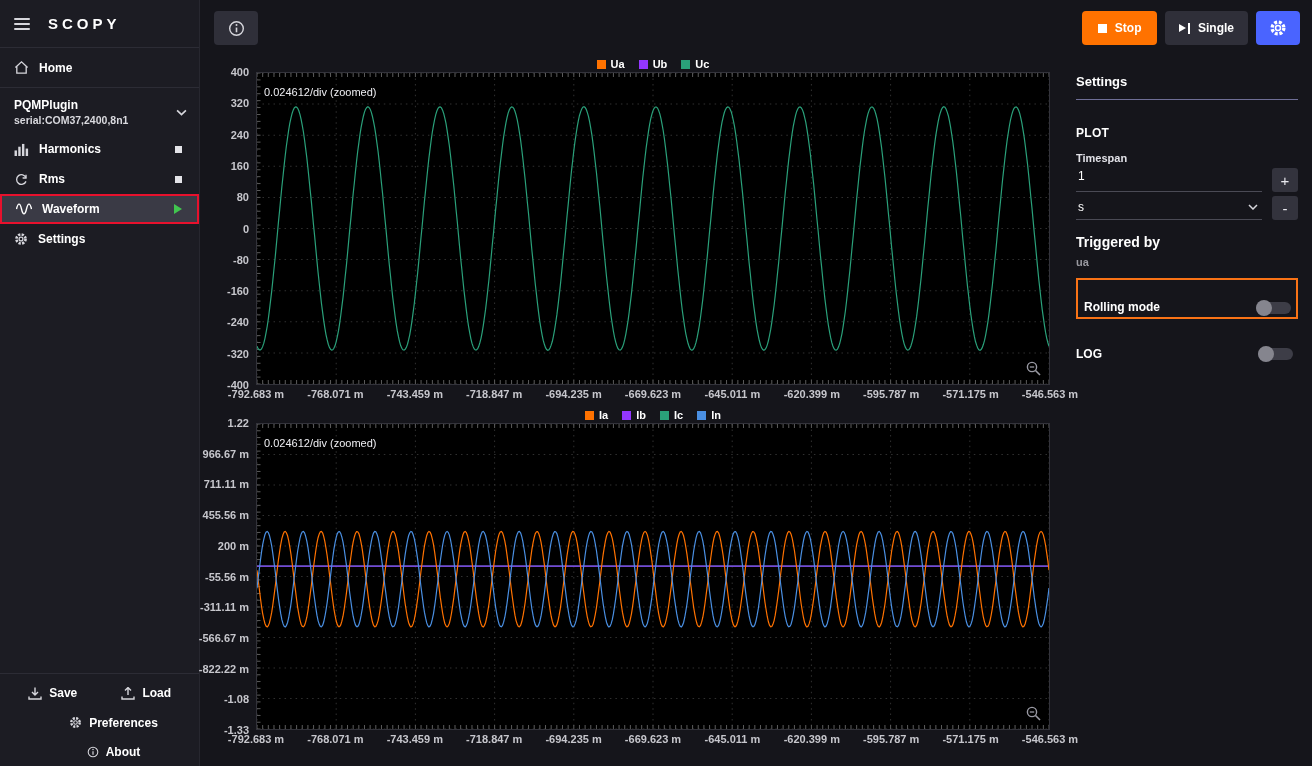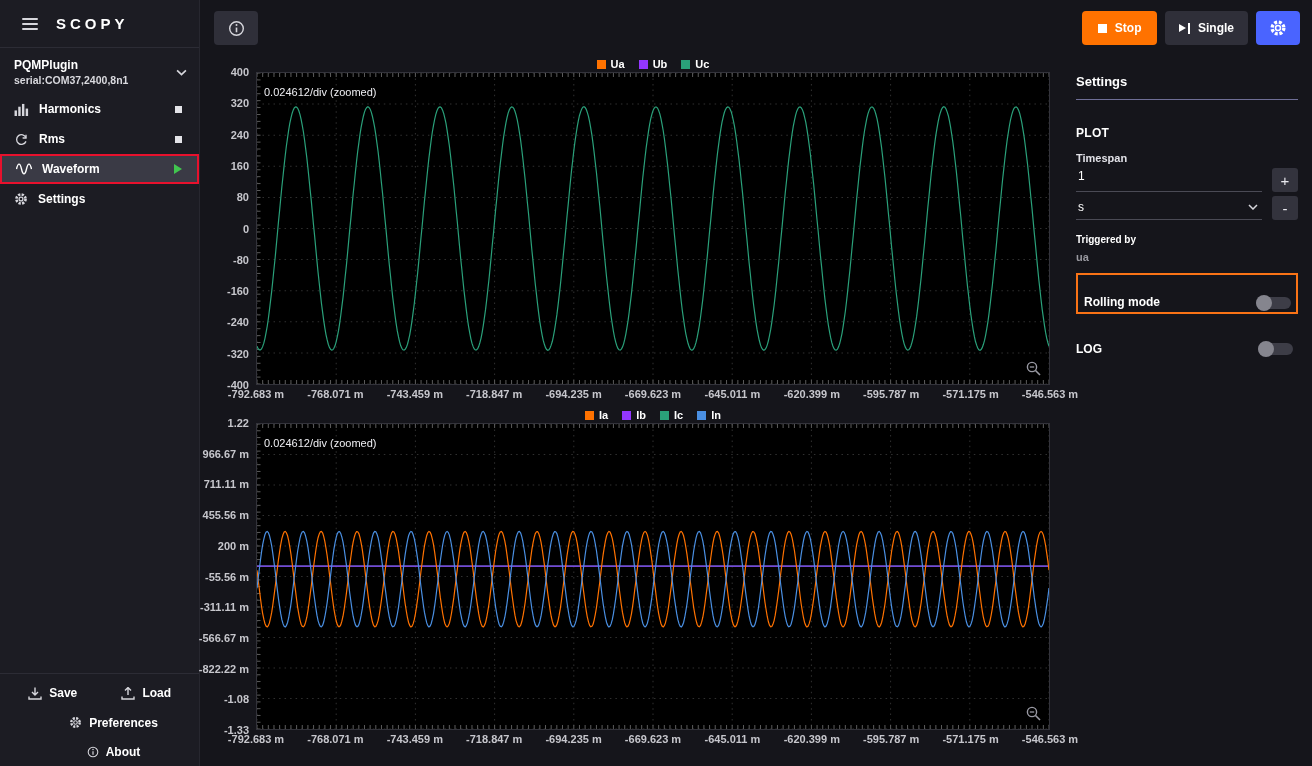"SCOPY" .sb-header { padding: 0 22px -> 0 14px }
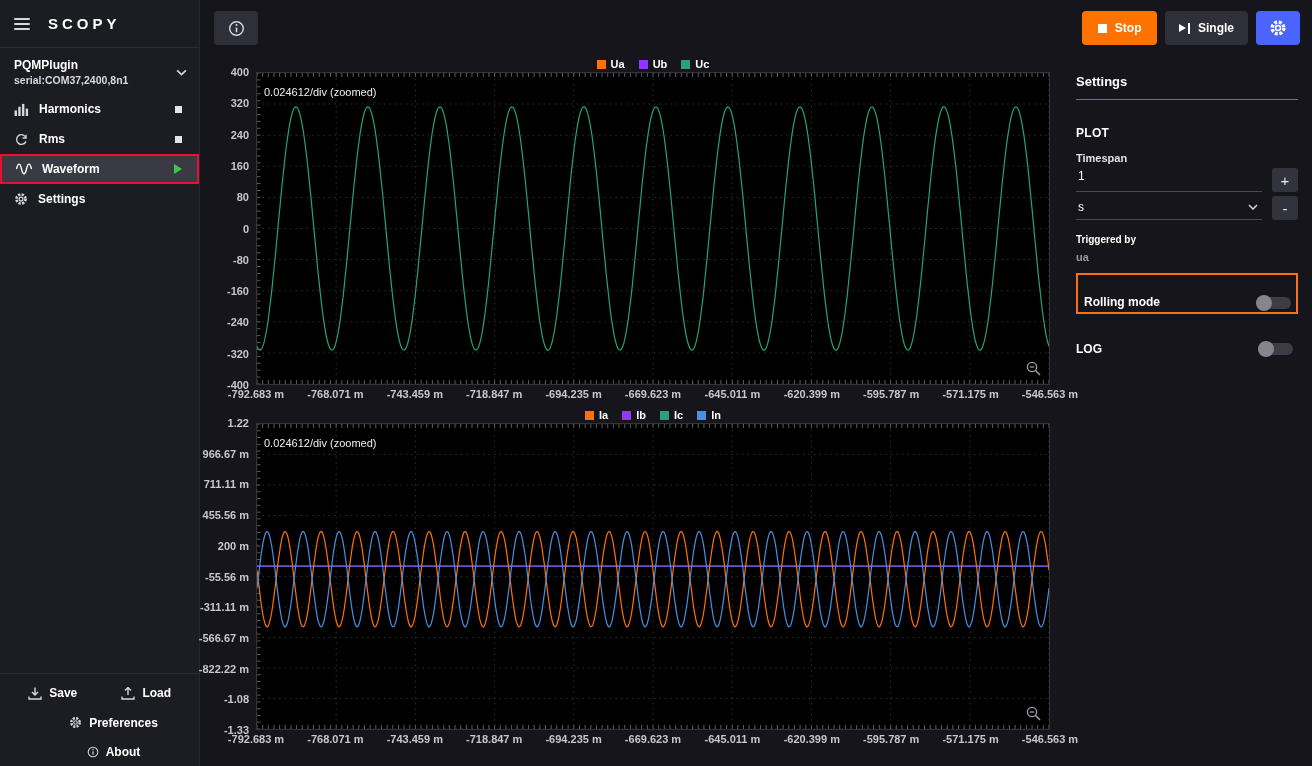"Home" div.sb-item { html: none -> <div> <svg> <path></path> </svg> <span>Home</span> </div> }
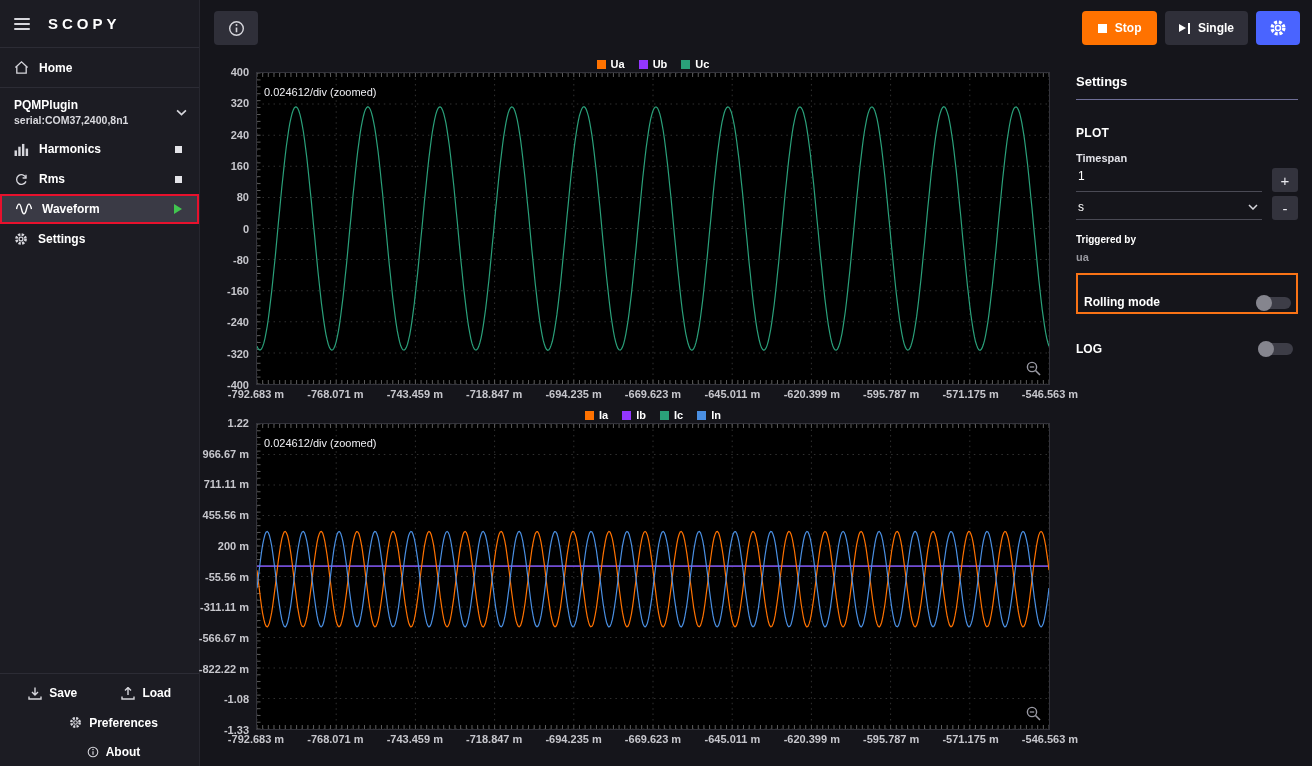"Triggered by" .trig-label { font-size: 10px -> 14px }
